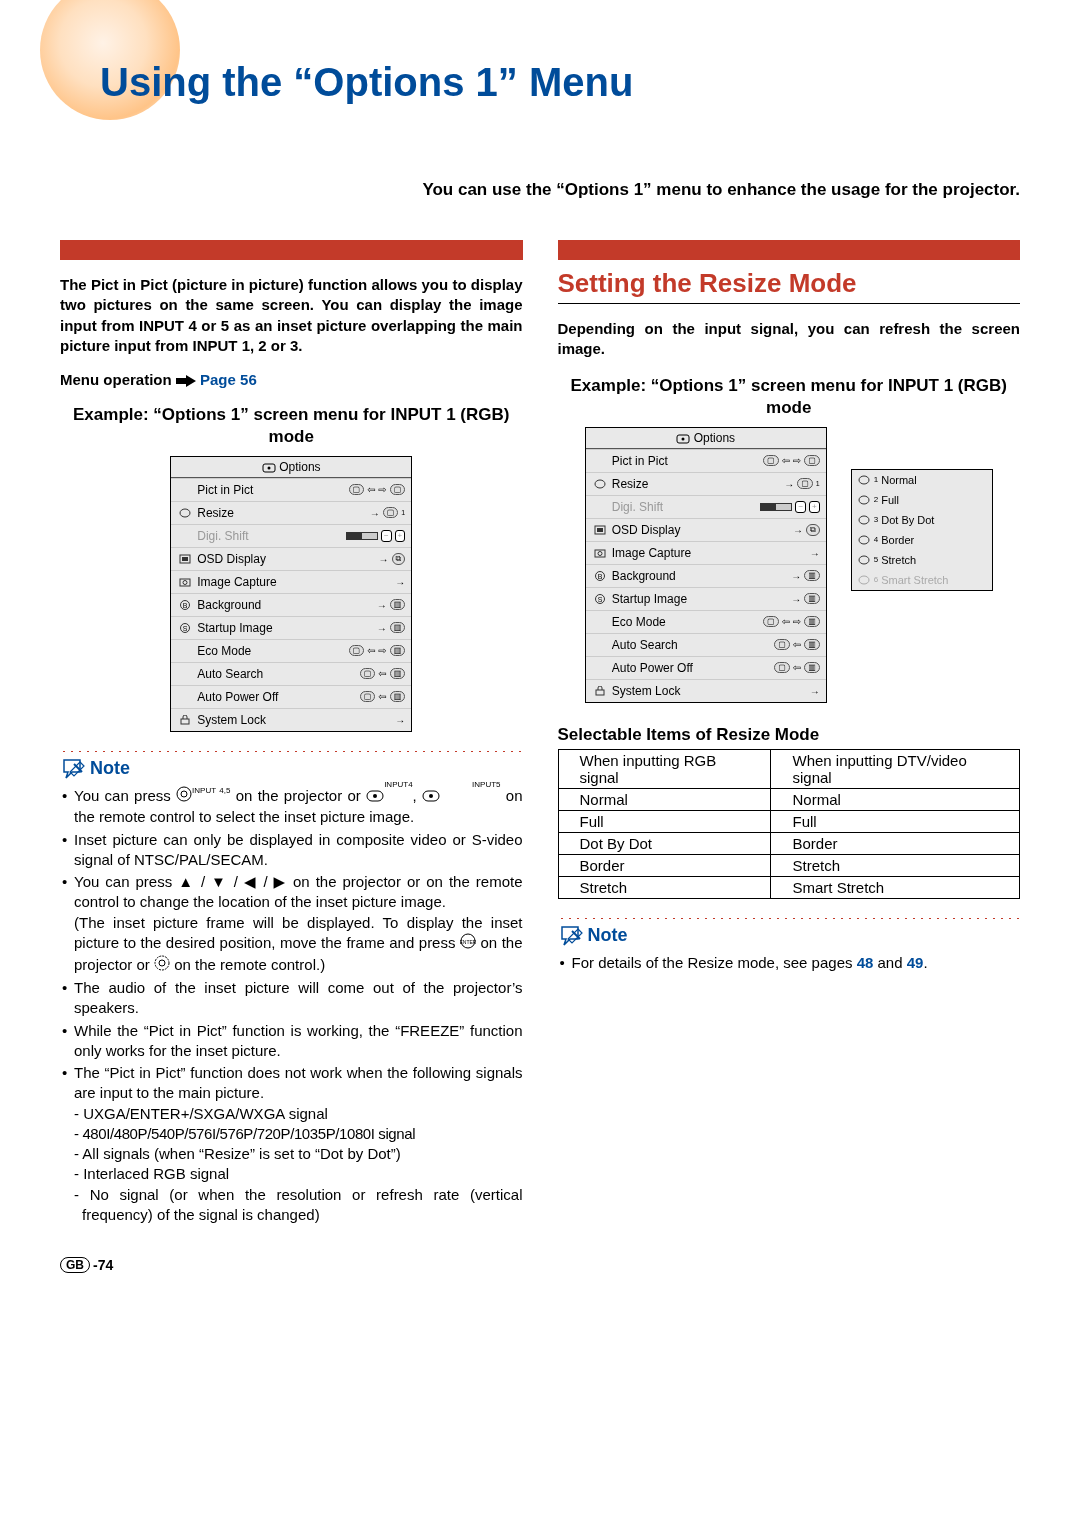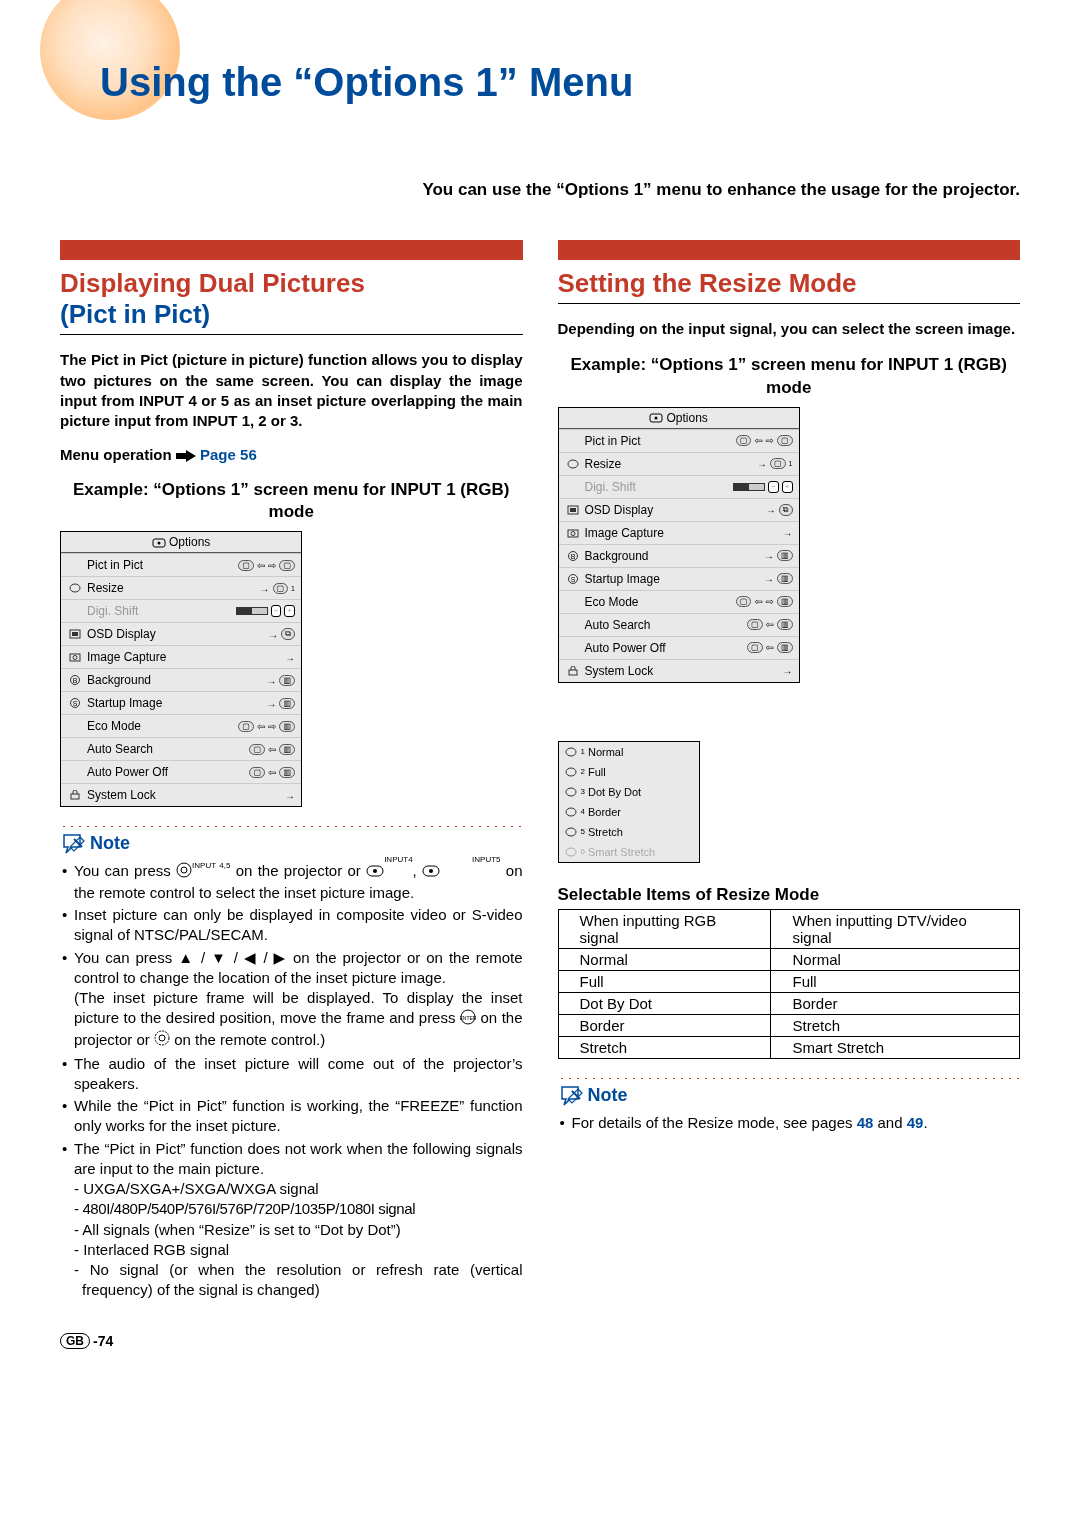"Displaying Dual Pictures" h2.section-title { html: <h2> <span>Displaying Dual Pictures</span><br> <span>(Pict in Pict)</span> </h2> -> none }
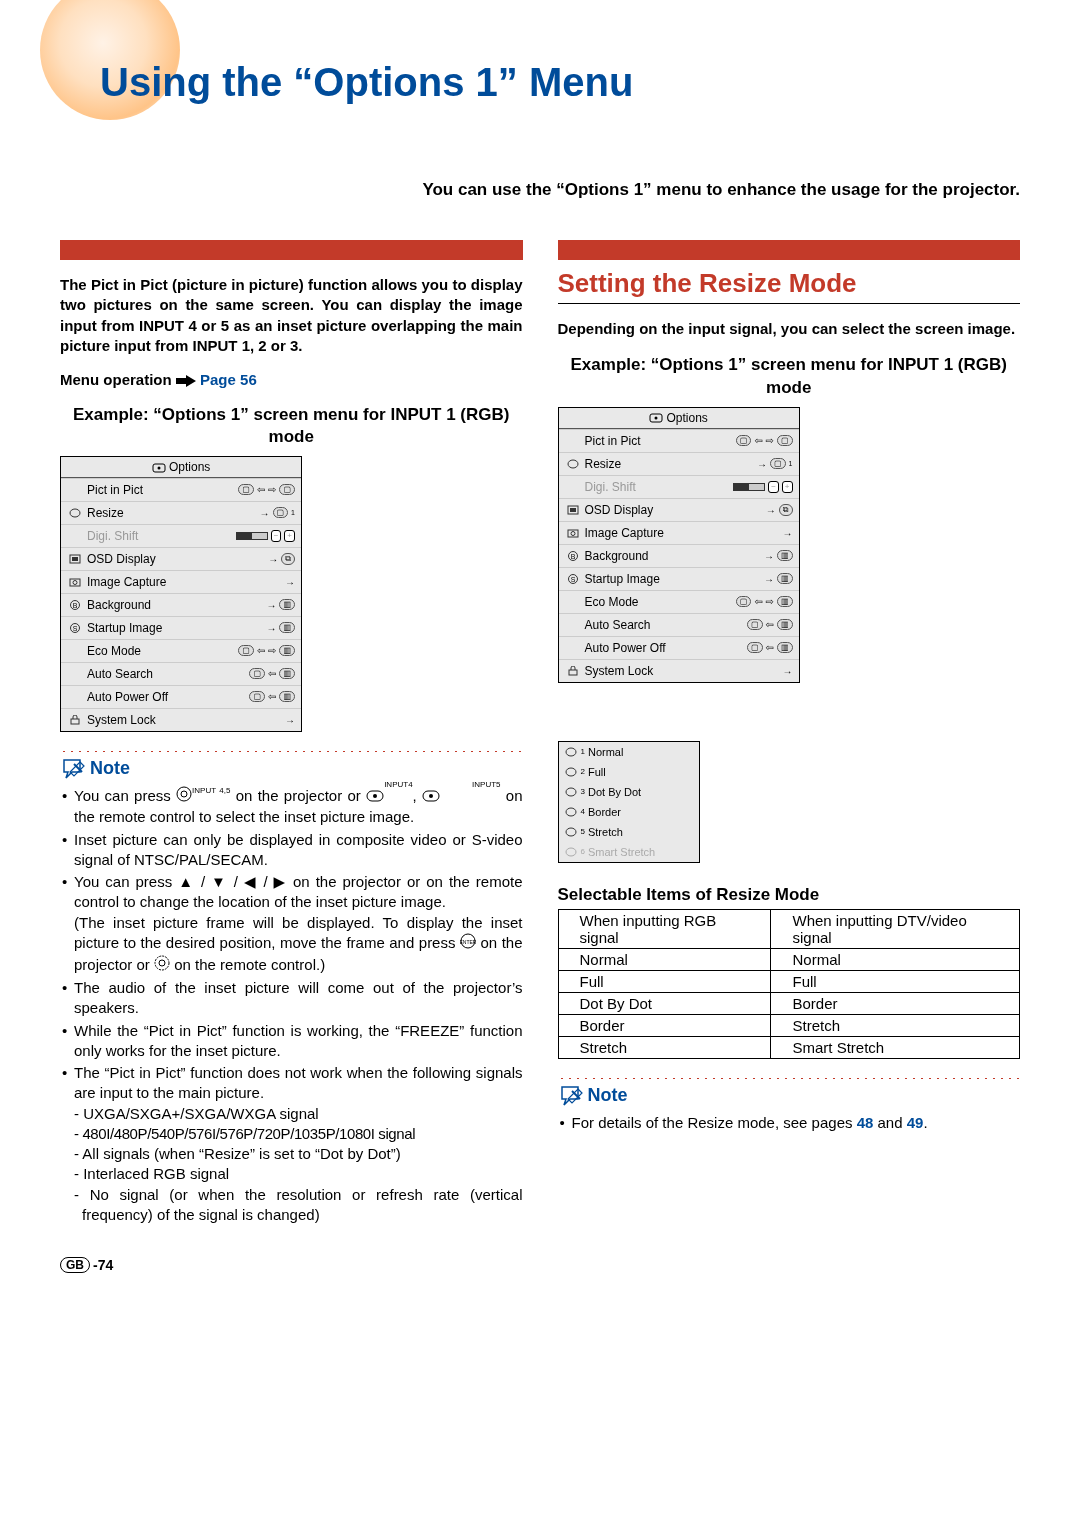"Depending on the input signal," p.body-text { text: select -> refresh }
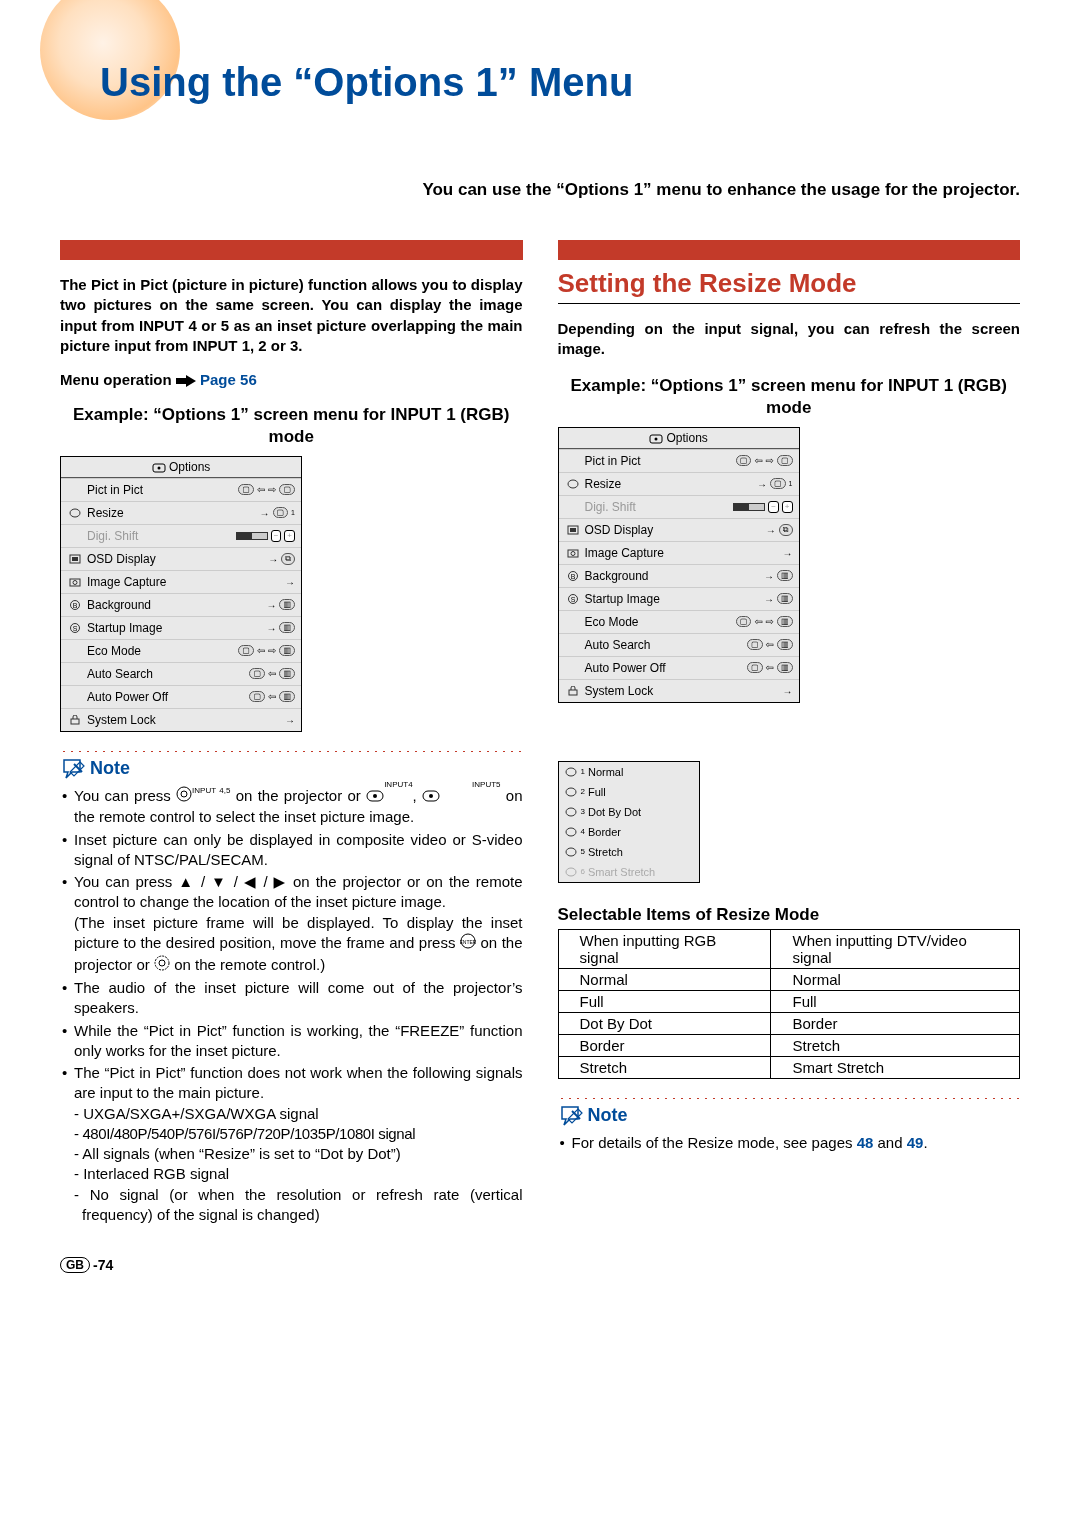"Options" .osd-wrap { flex-direction: column -> none; gap: 16px -> 24px }
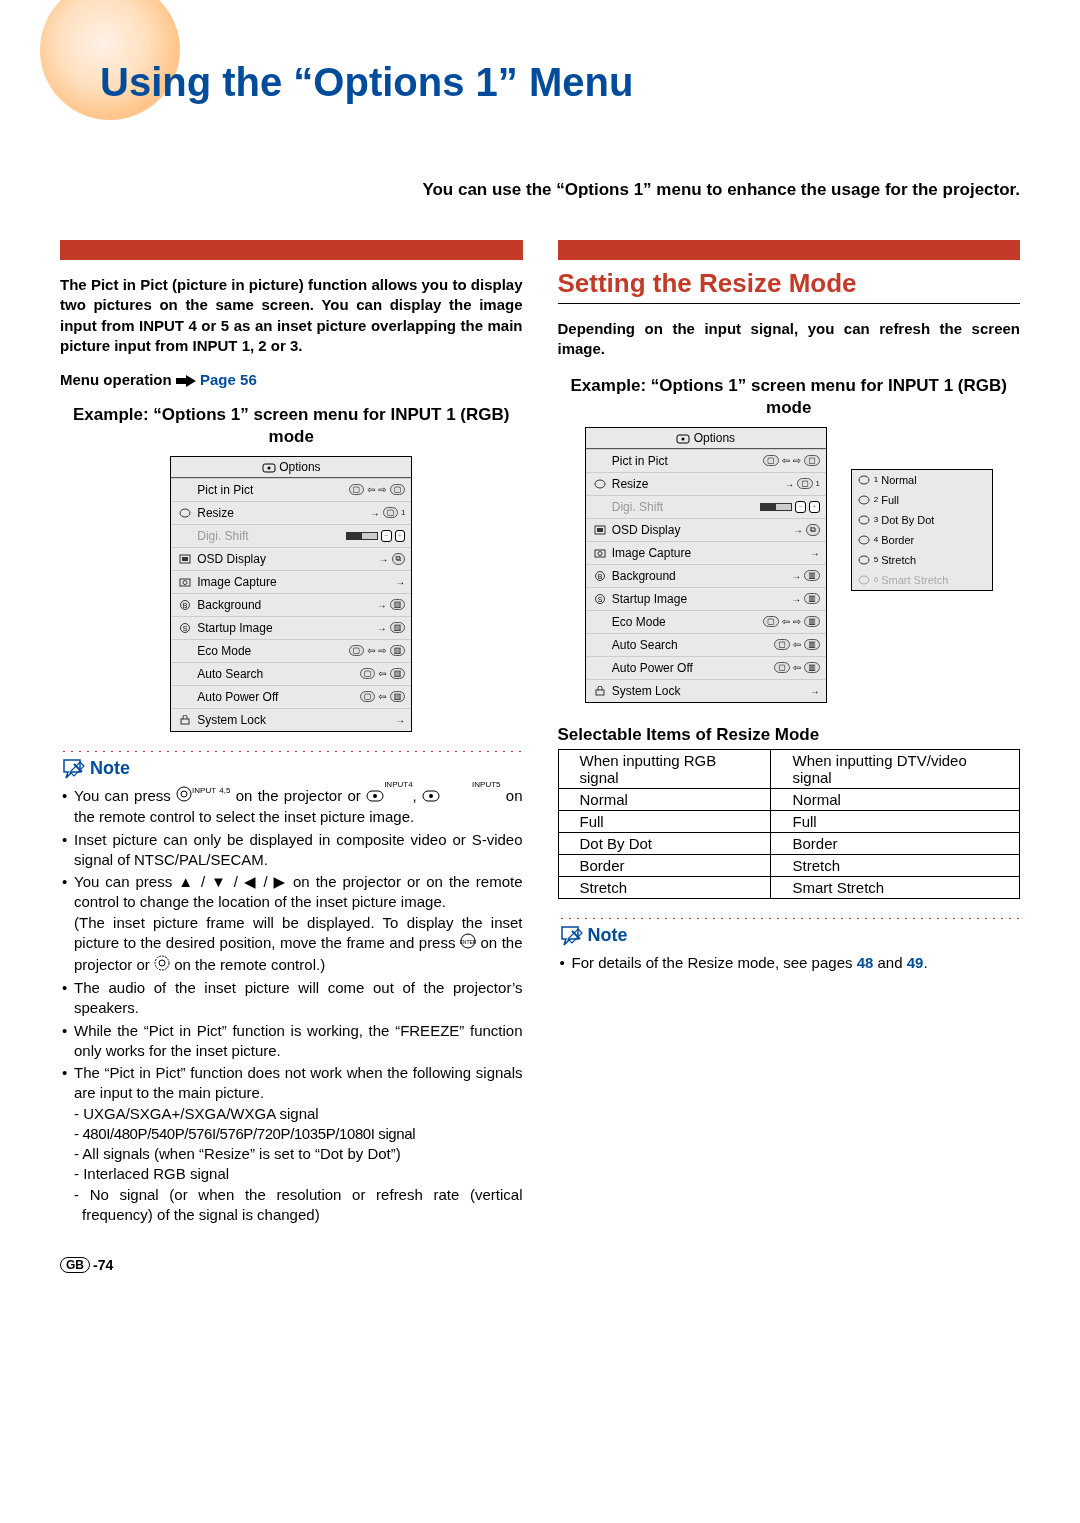"UXGA/SXGA+/SXGA/WXGA signal" li { text: UXGA/SXGA+/SXGA/WXGA -> UXGA/ENTER+/SXGA/WXGA }
